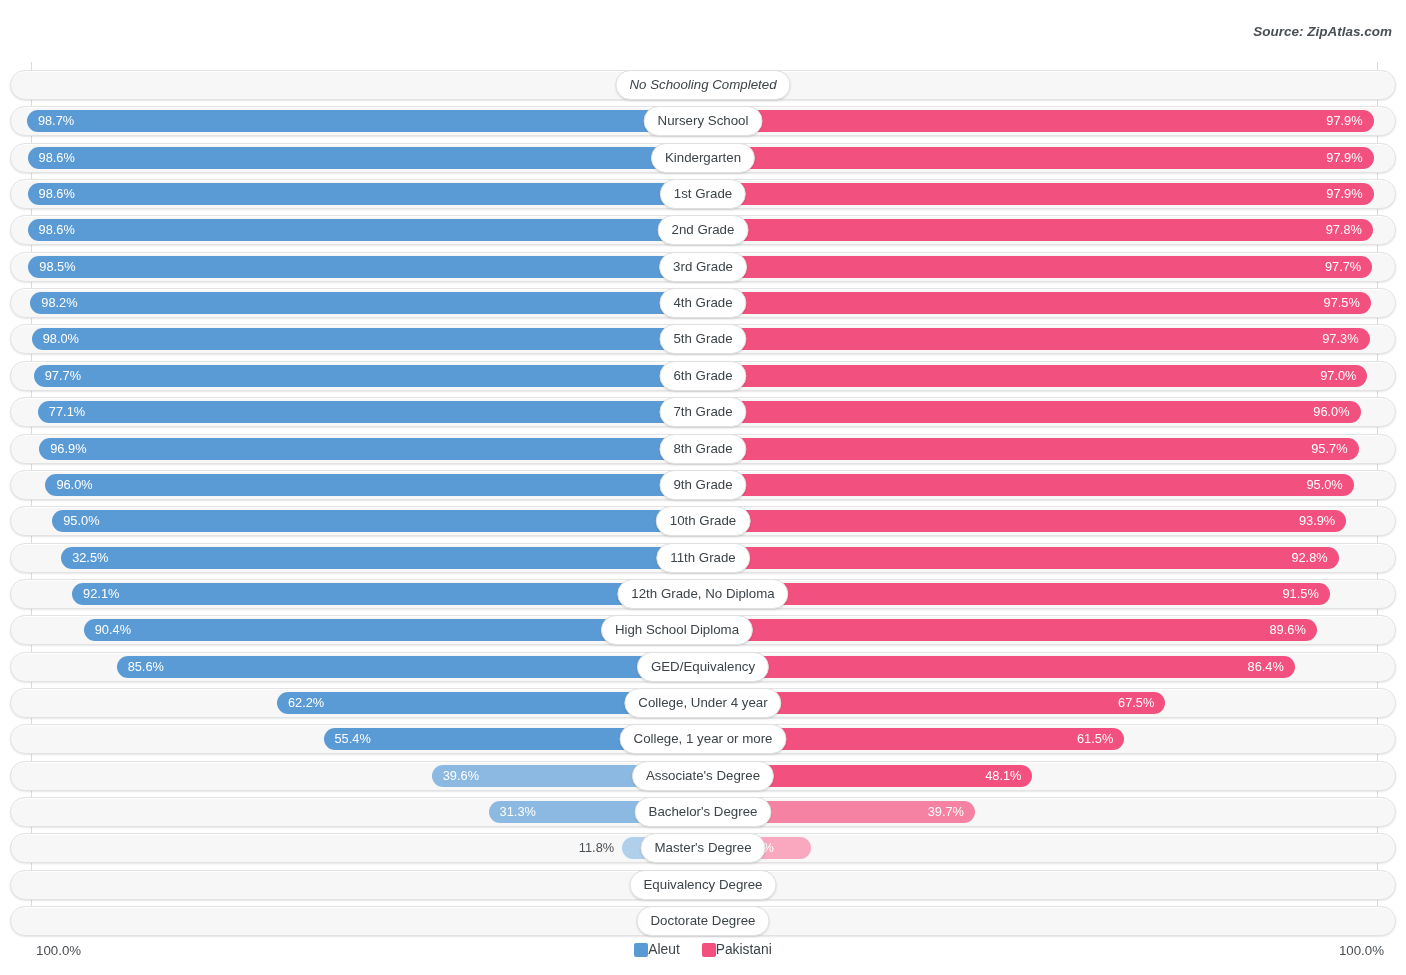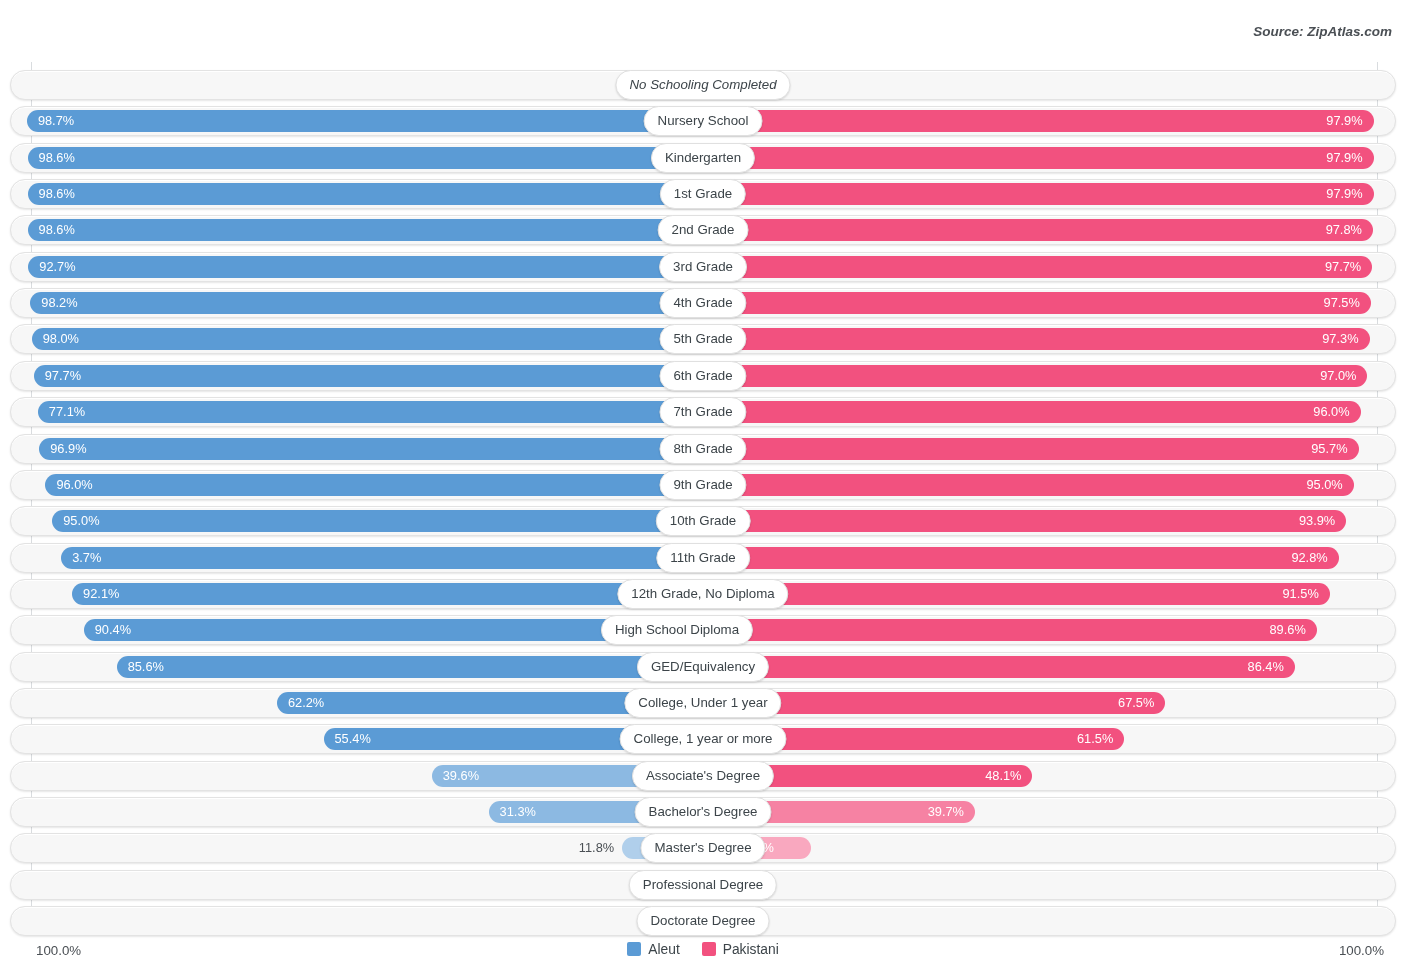"92.7%" div.bar-value { text: 92.7% -> 98.5% }
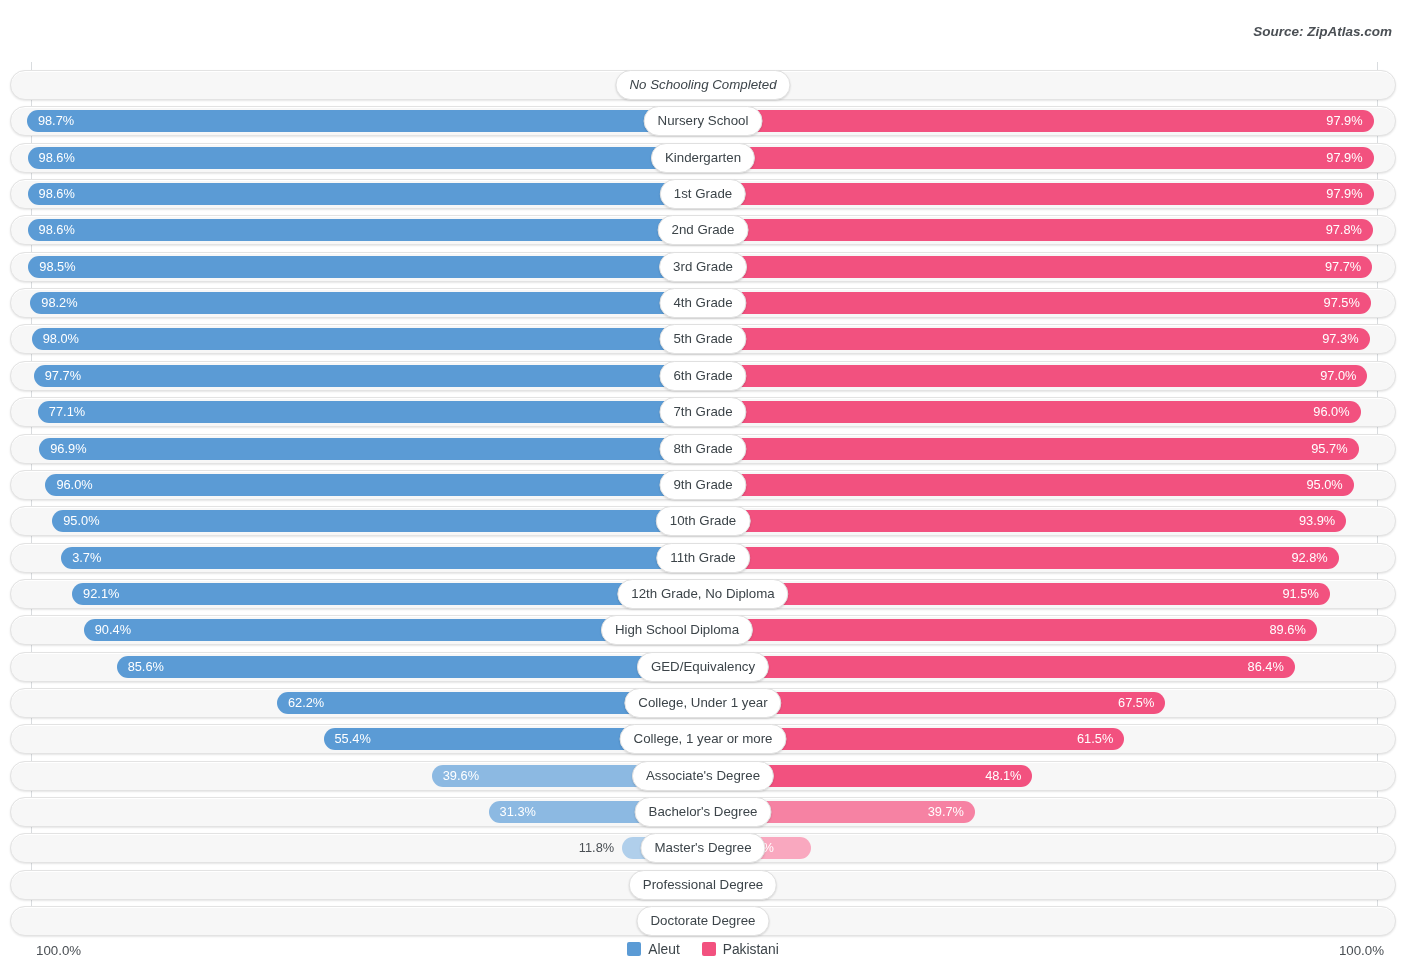"3.7%" div.bar-value { text: 3.7% -> 32.5% }
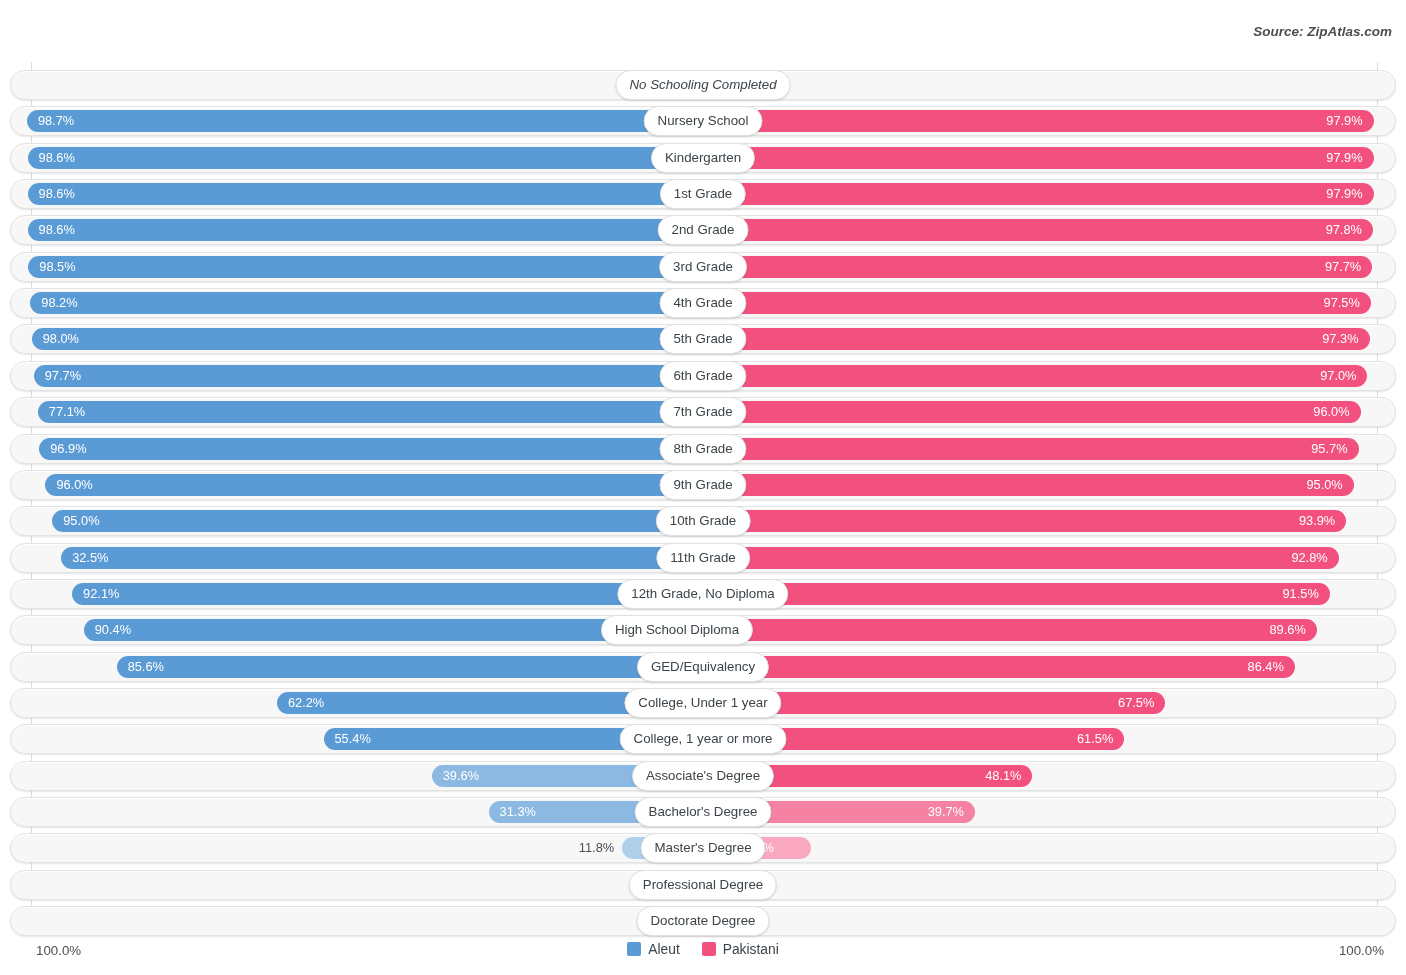"College, Under 1 year" div.cat-pill { text: 1 -> 4 }
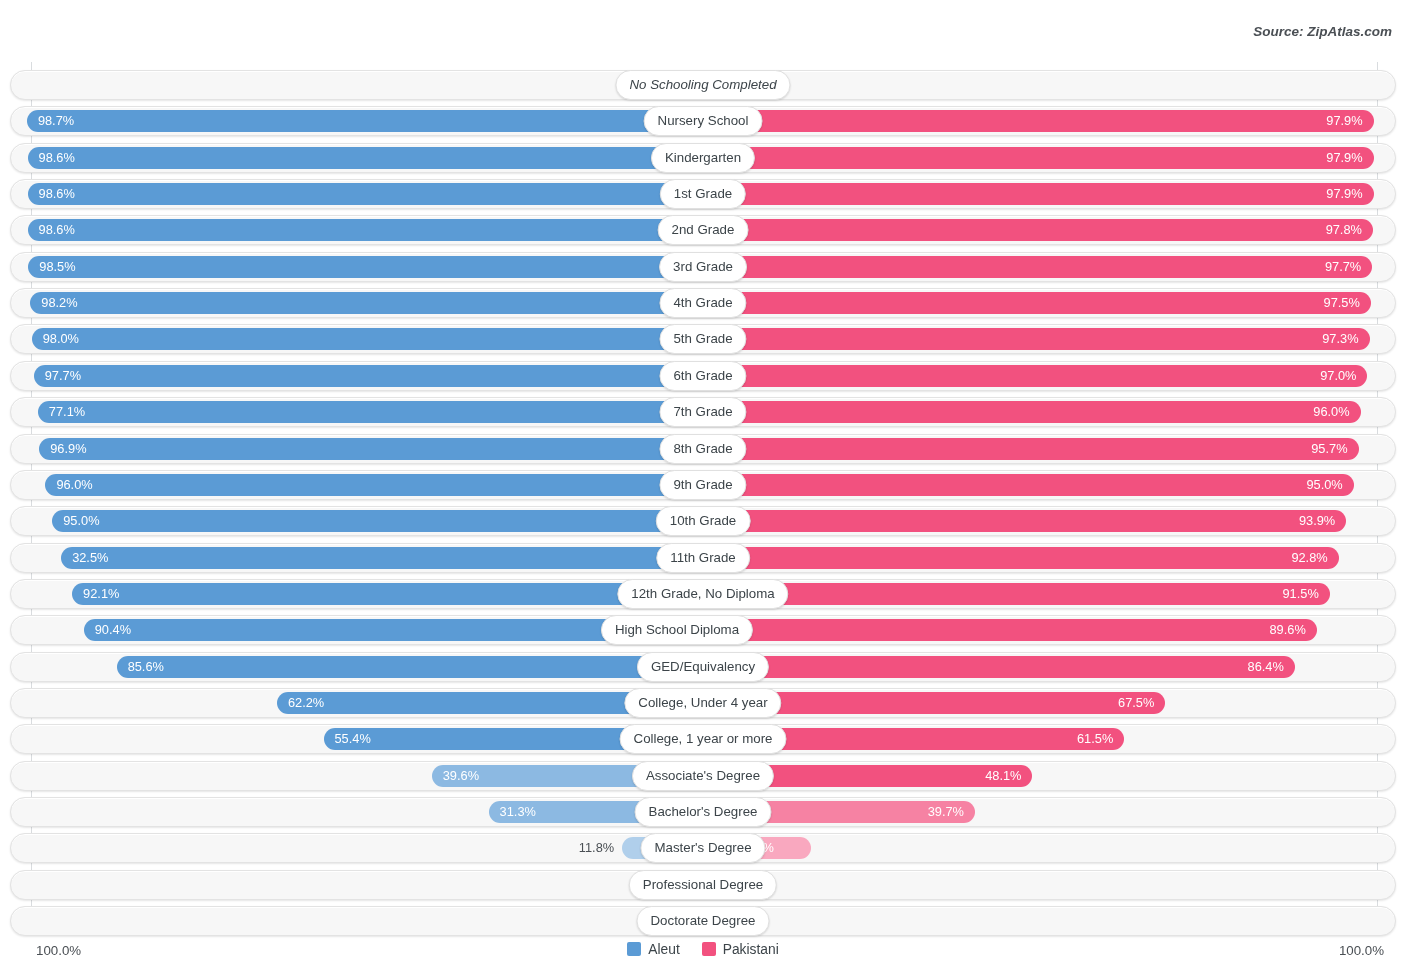"Professional Degree" div.cat-pill { text: Professional -> Equivalency }
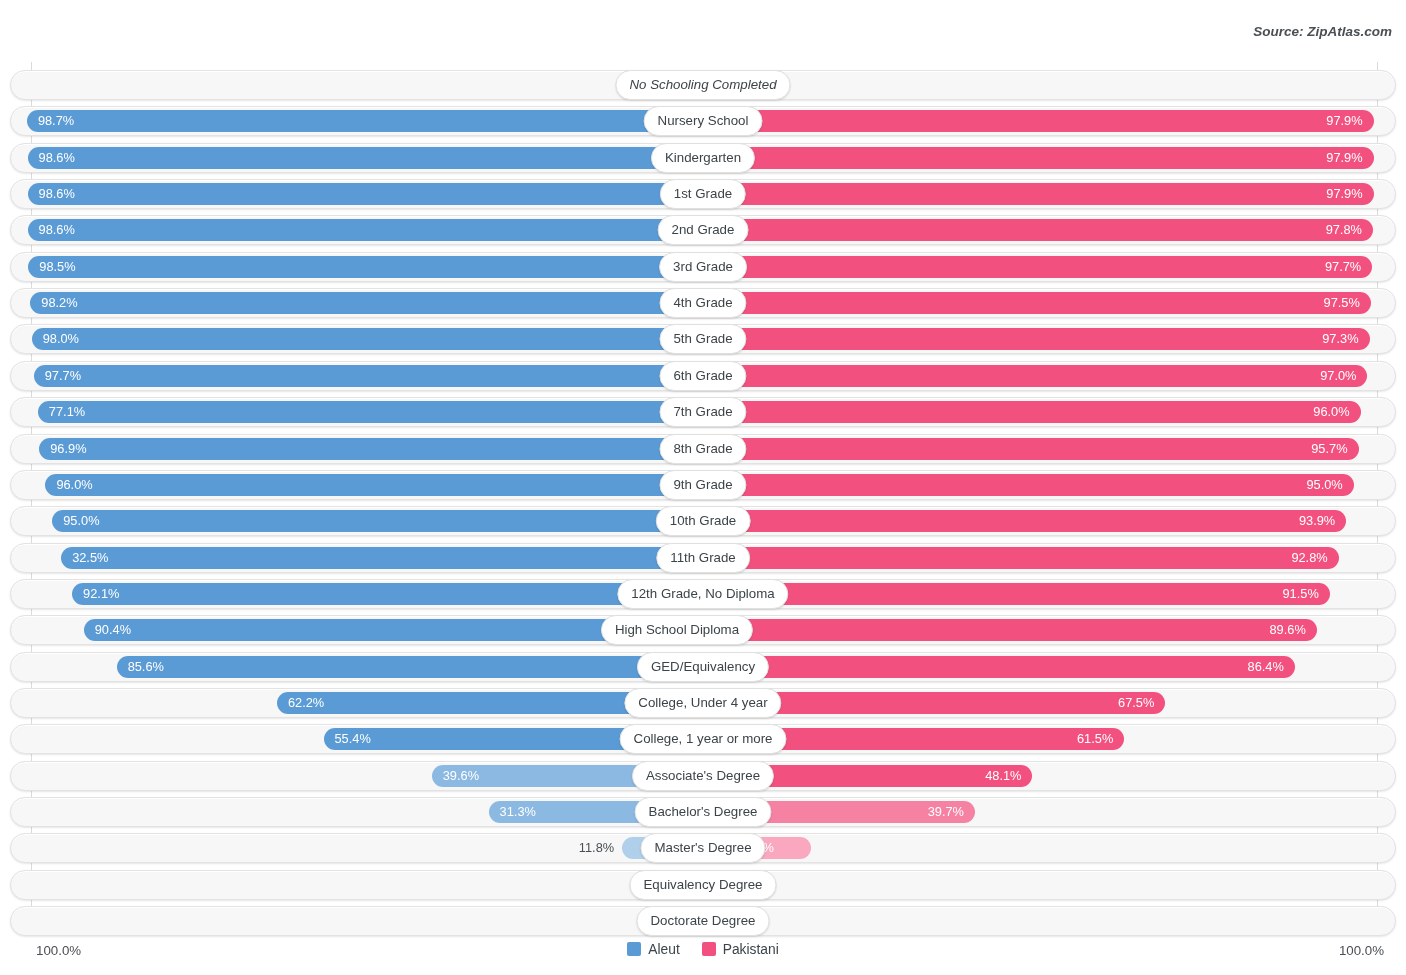"Aleut" .legend-item { align-items: flex-start -> center; gap: 7px -> none }
